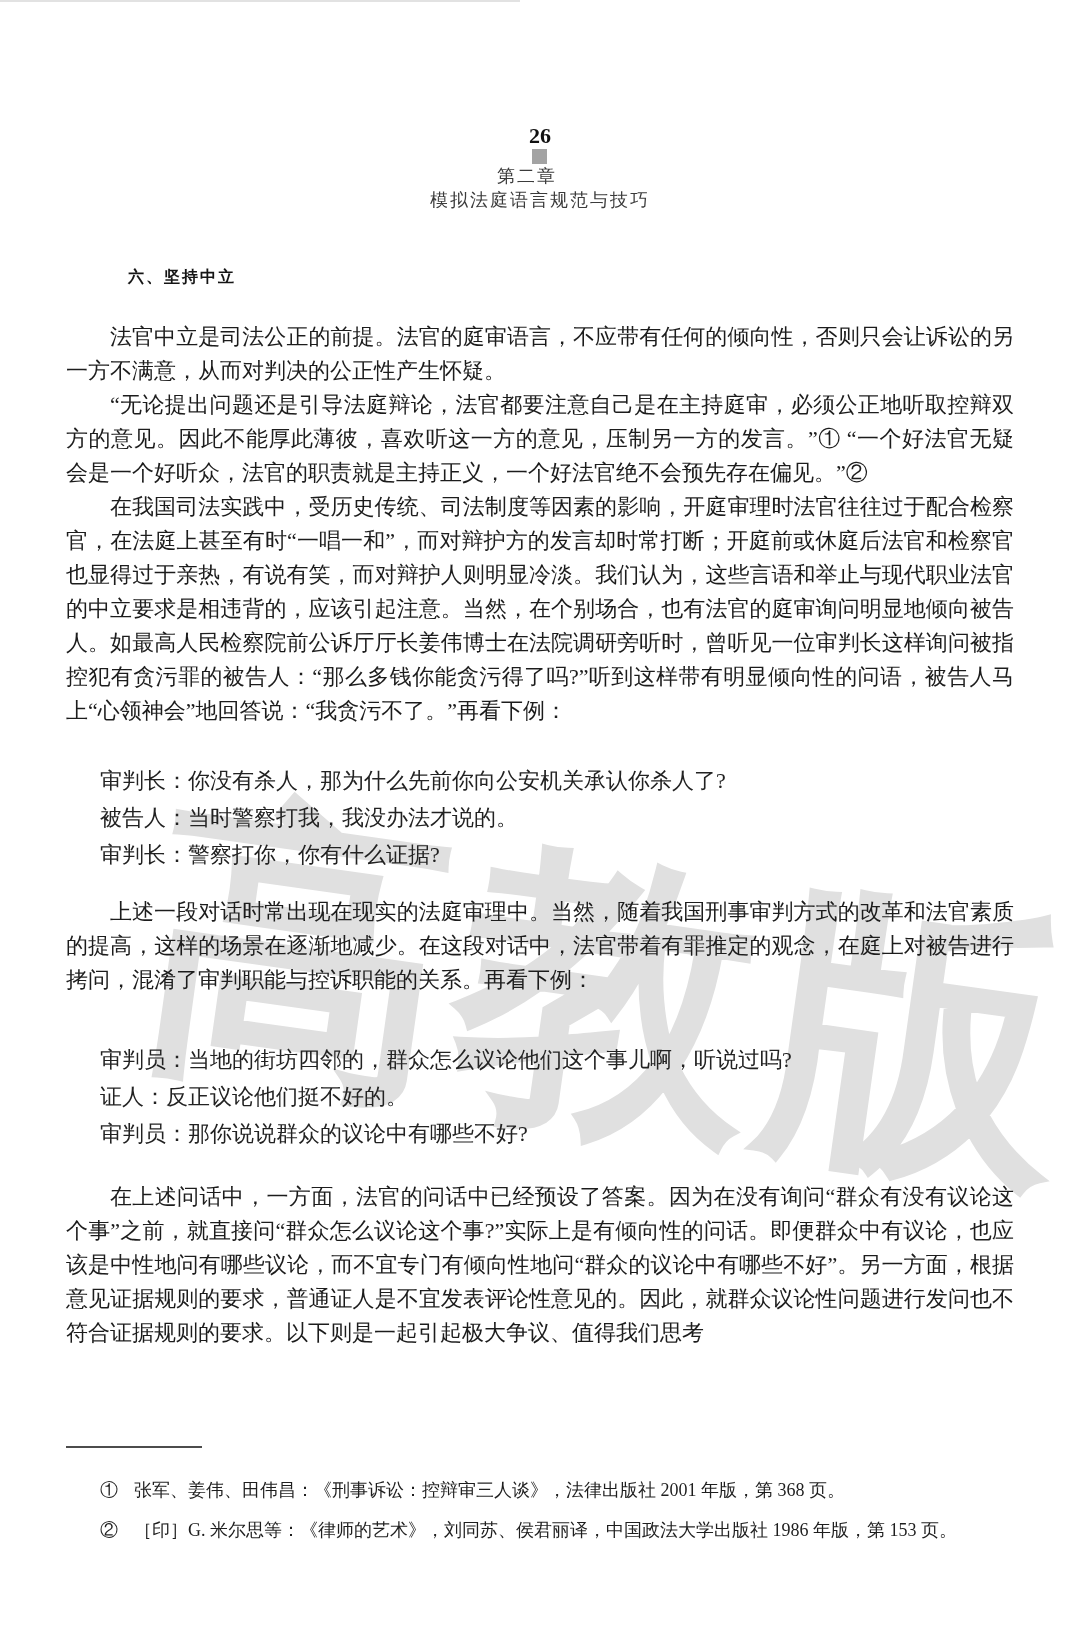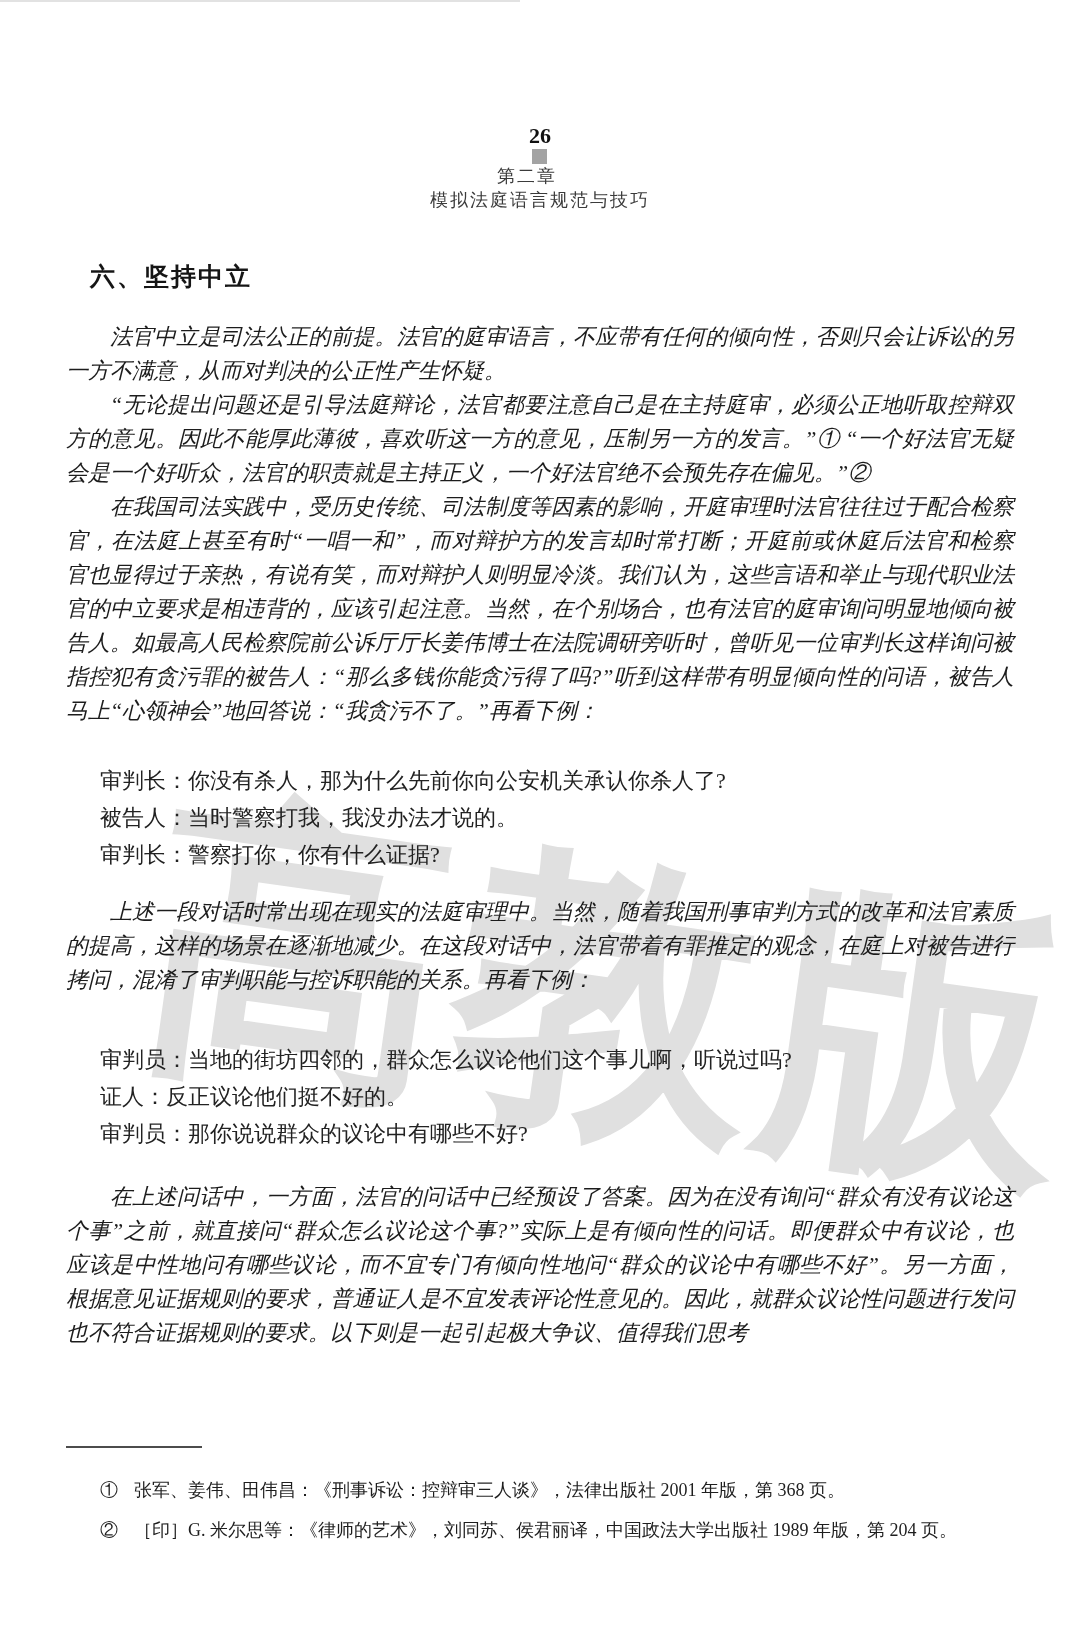"六、坚持中立" .section-title { font-size: 25px -> 16px; margin: 50px 0 0 24px -> 50px 0 0 62px }
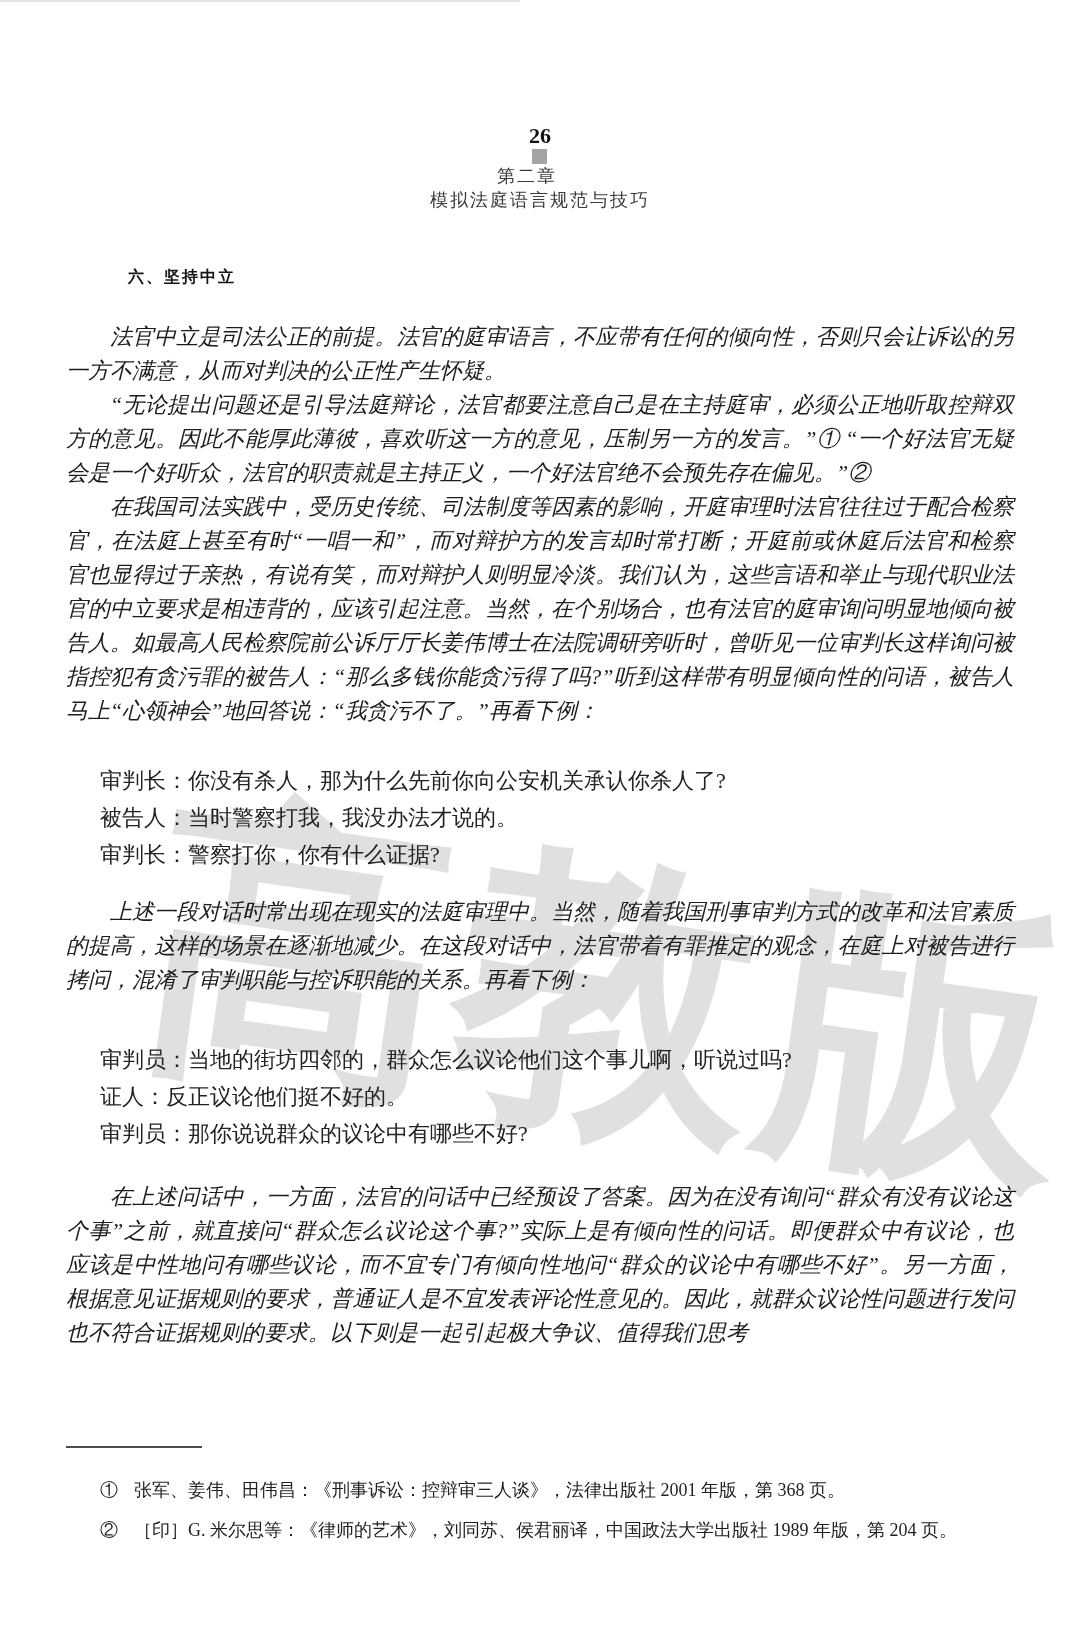"法官中立是司法公正的前提。法官的庭审语言，不应带有任何的倾向性，否则只会让诉讼的" p.body { font-style: italic -> none }
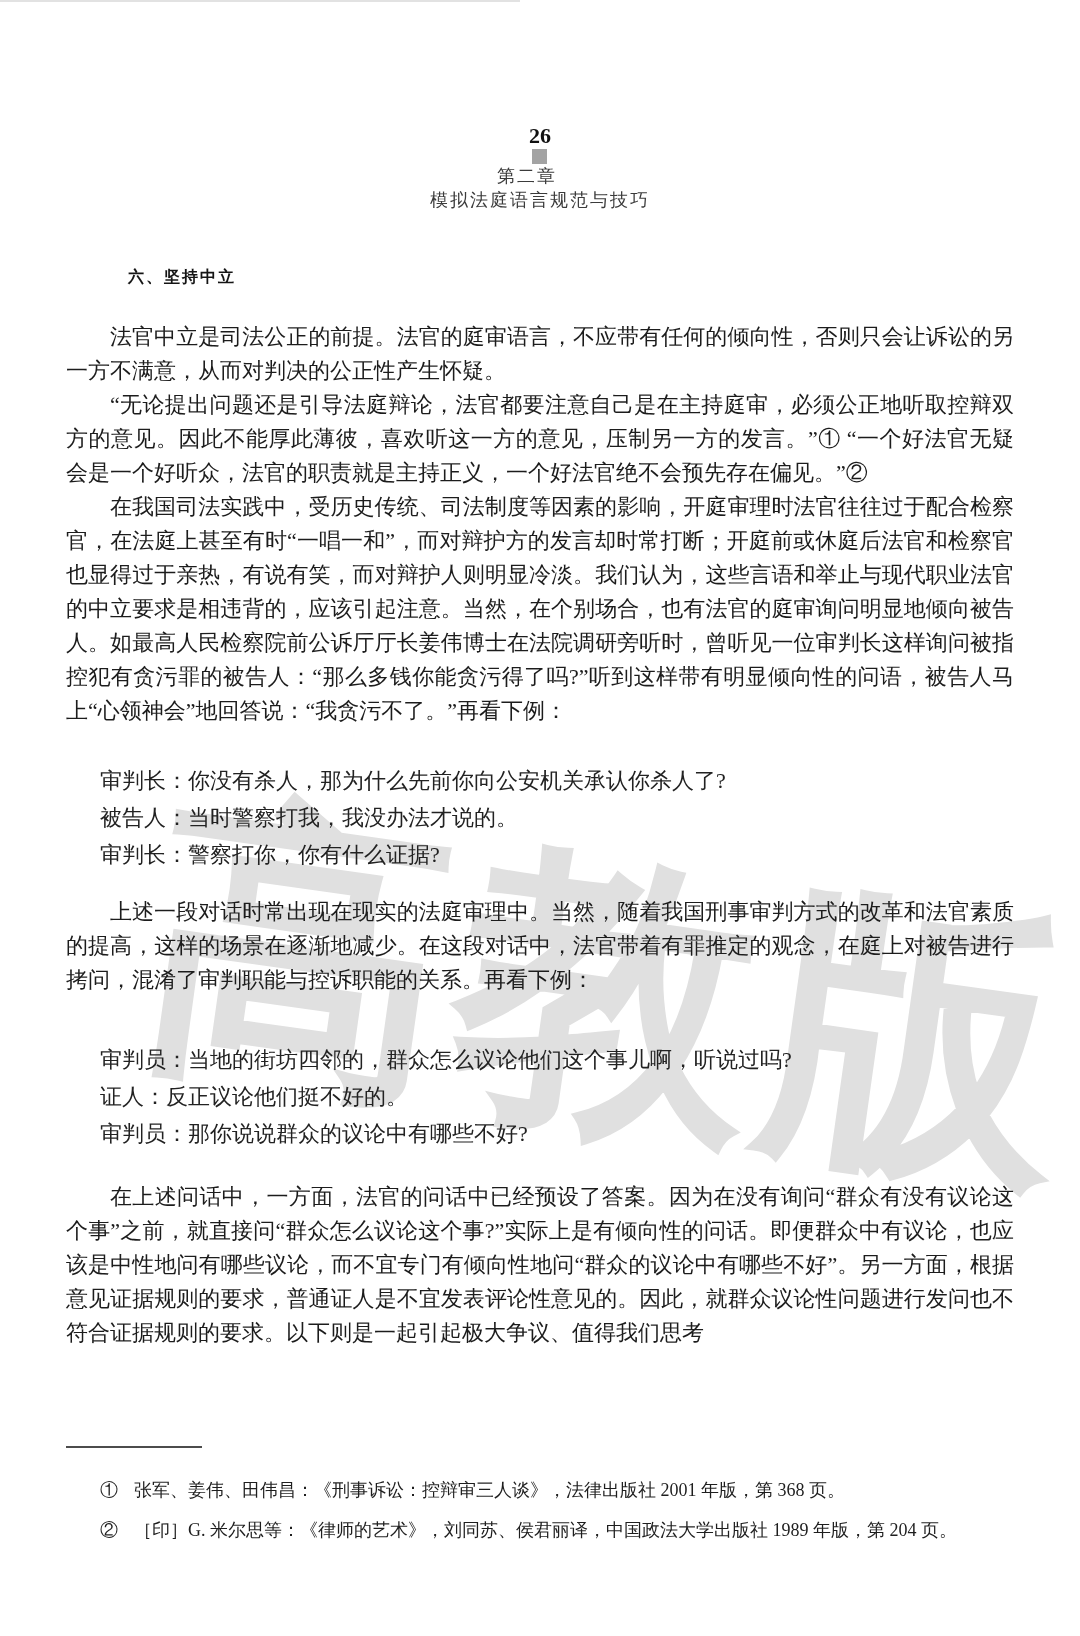"［印］G. 米尔思等：《律师的艺术》，刘同苏、侯君丽译，中国政法大学出版社" span.fn-text { text: 1989 年版，第 204 -> 1986 年版，第 153 }
